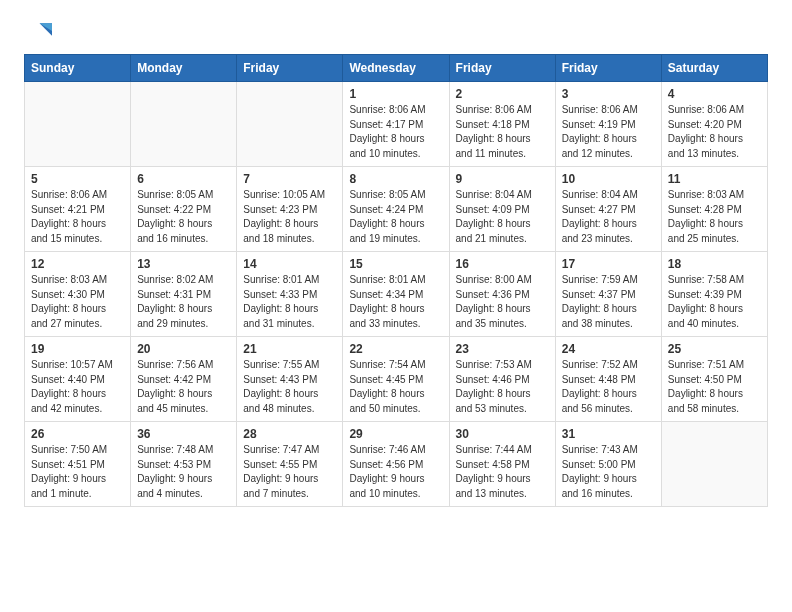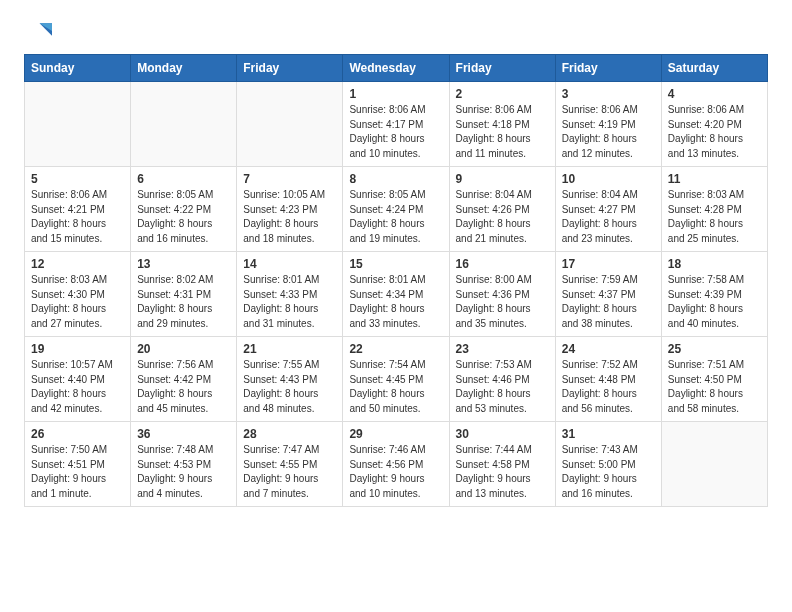"Sunrise: 8:04 AM Sunset: 4:26" div.day-info { text: 4:26 -> 4:09 }
